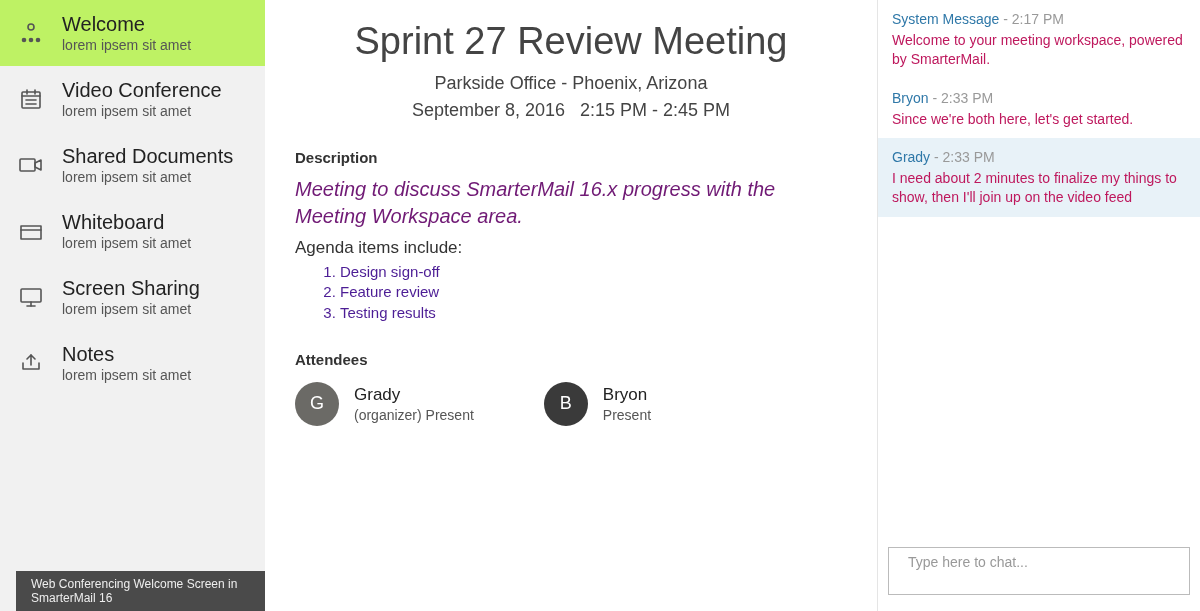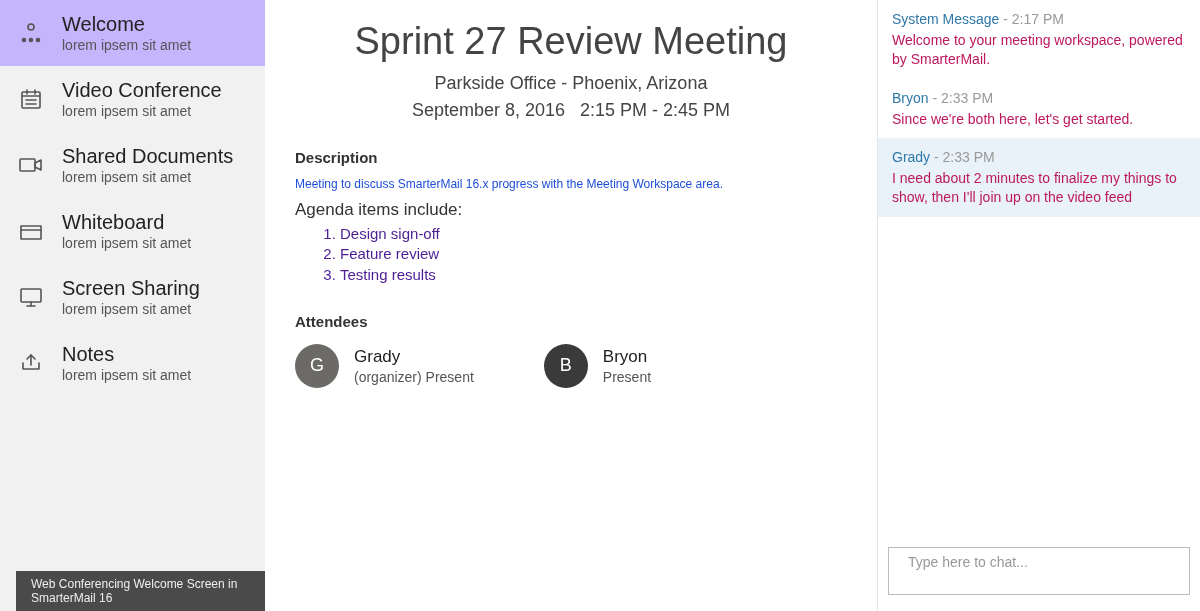"Welcome" .side-item.active { background: #c4b5fd -> #bef264 }
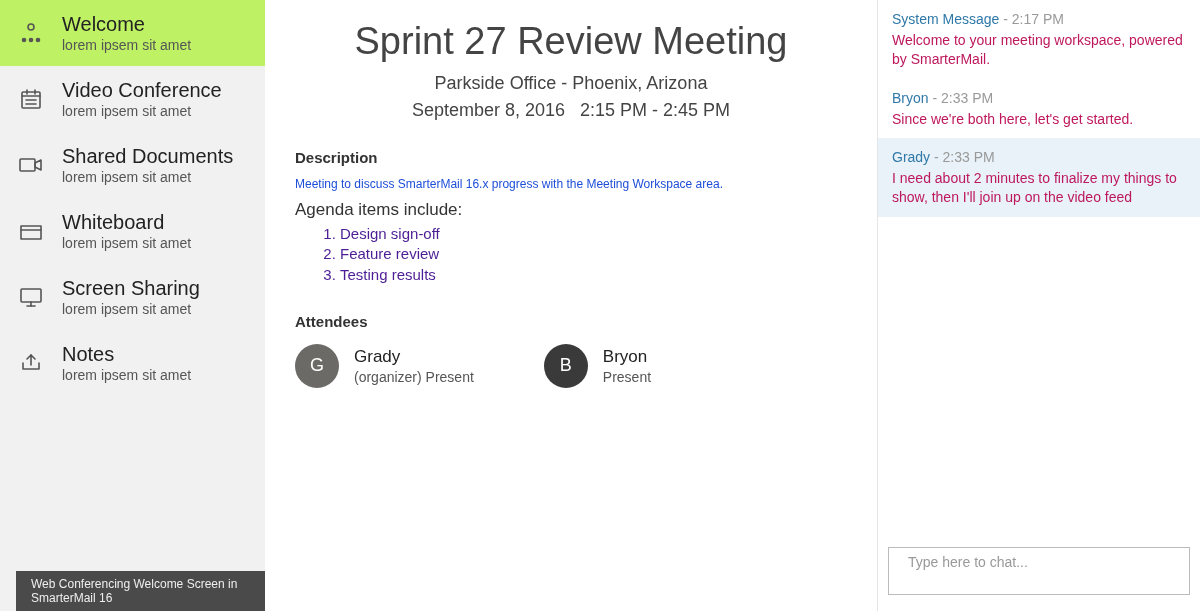"Meeting to discuss SmarterMail 16.x" .desc { color: #1d4ed8 -> #701a75; font-size: 12px -> 20px; font-style: none -> italic }
